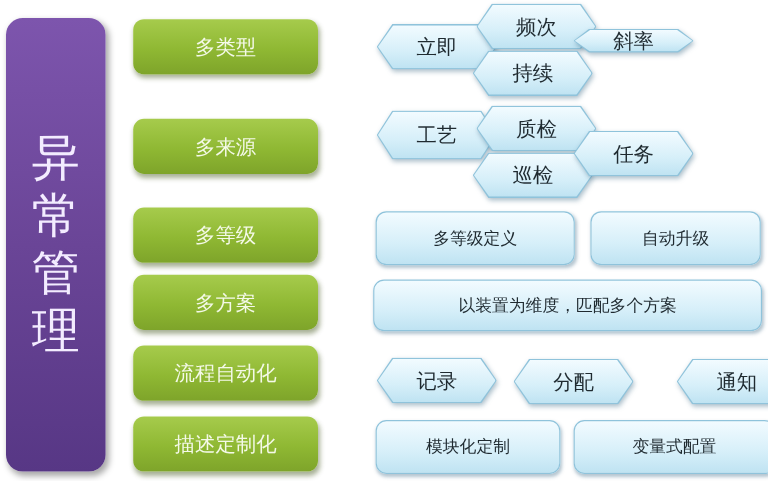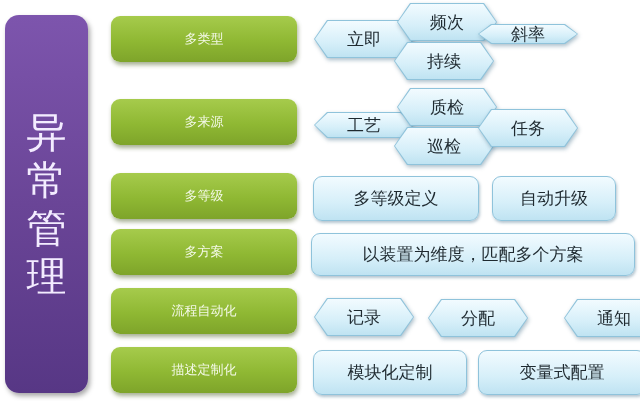"多类型" .cat { font-size: 13px -> 17px; width: 186px -> 154px }
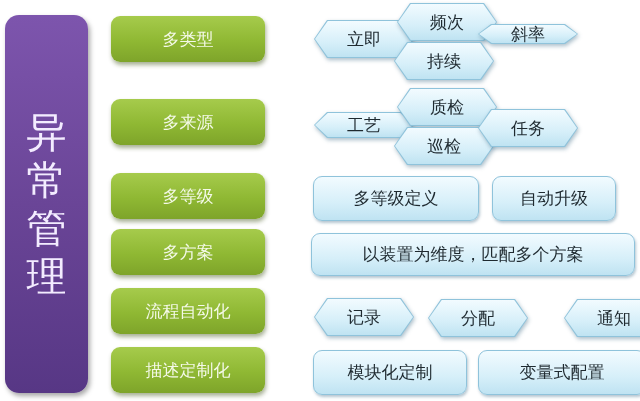"工艺" div.abs { height: 26px -> 41px; top: 112px -> 92px }
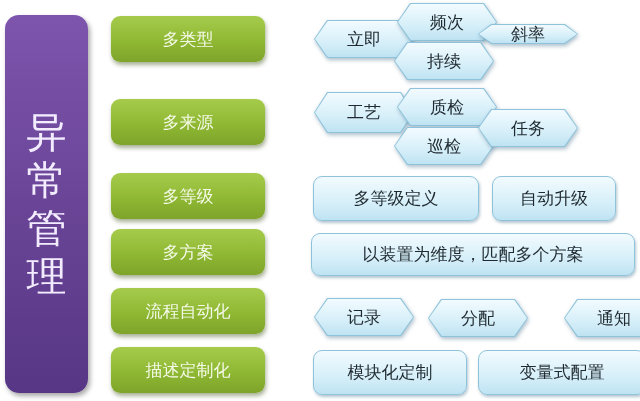"多等级定义" .box { font-size: 17px -> 14px }
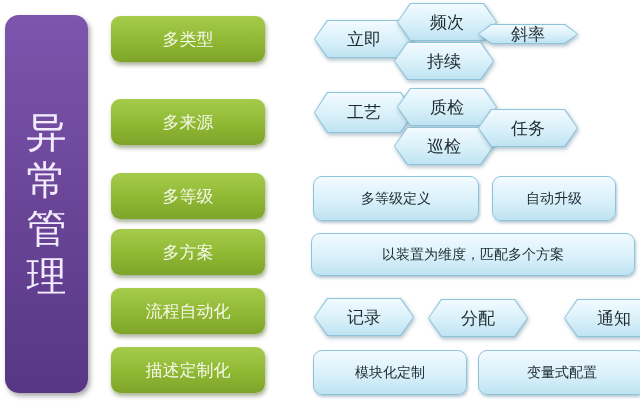"自动升级" div.abs { width: 124px -> 142px }
